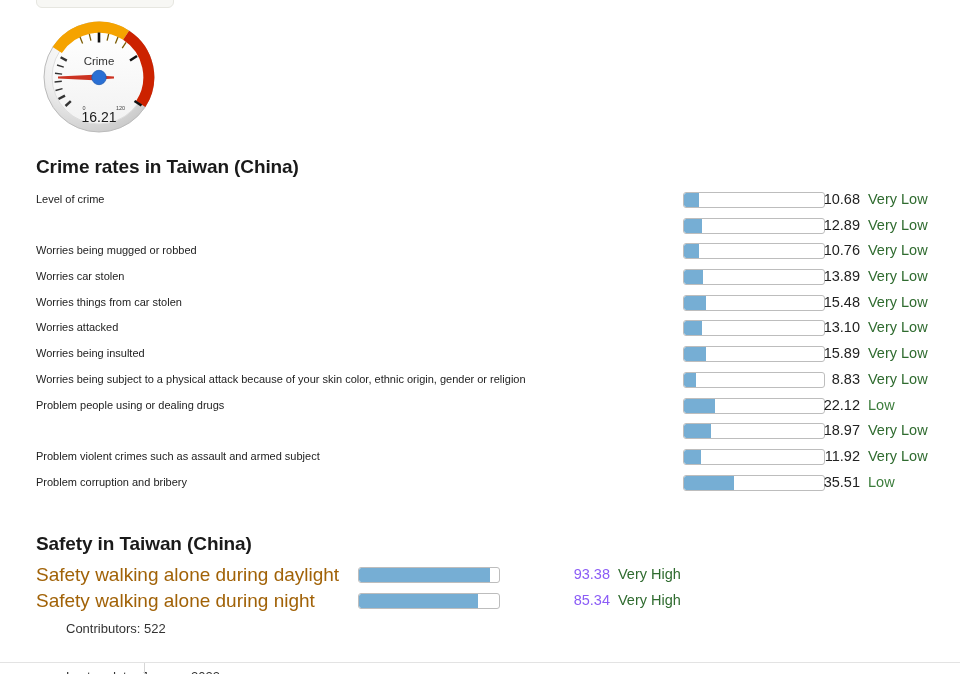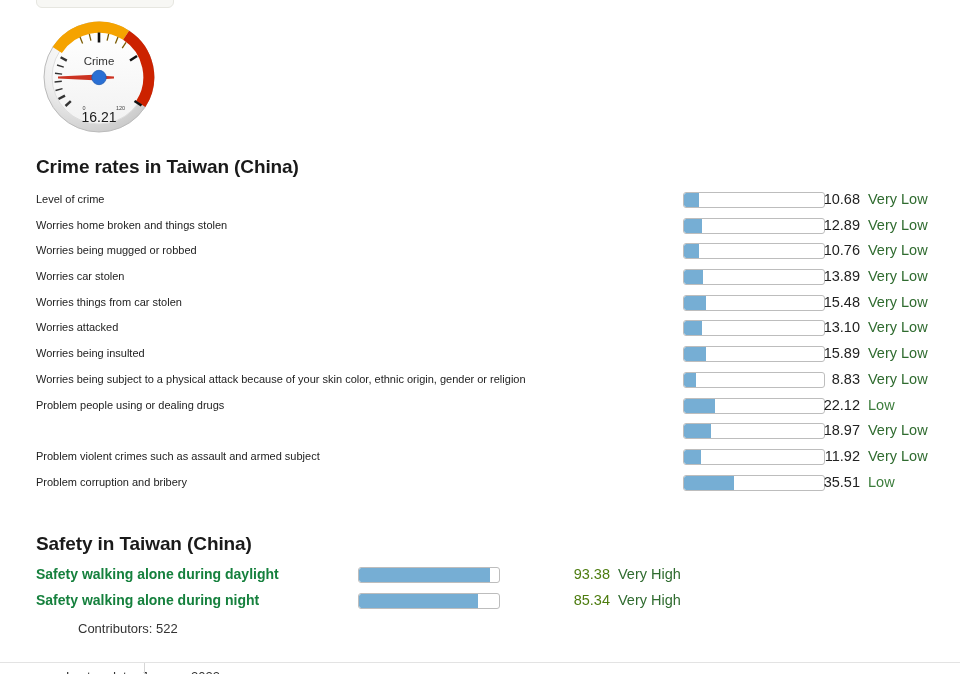"Worries home broken and things" div.row-label { html: <div>Worries home broken and things stolen</div> -> none }
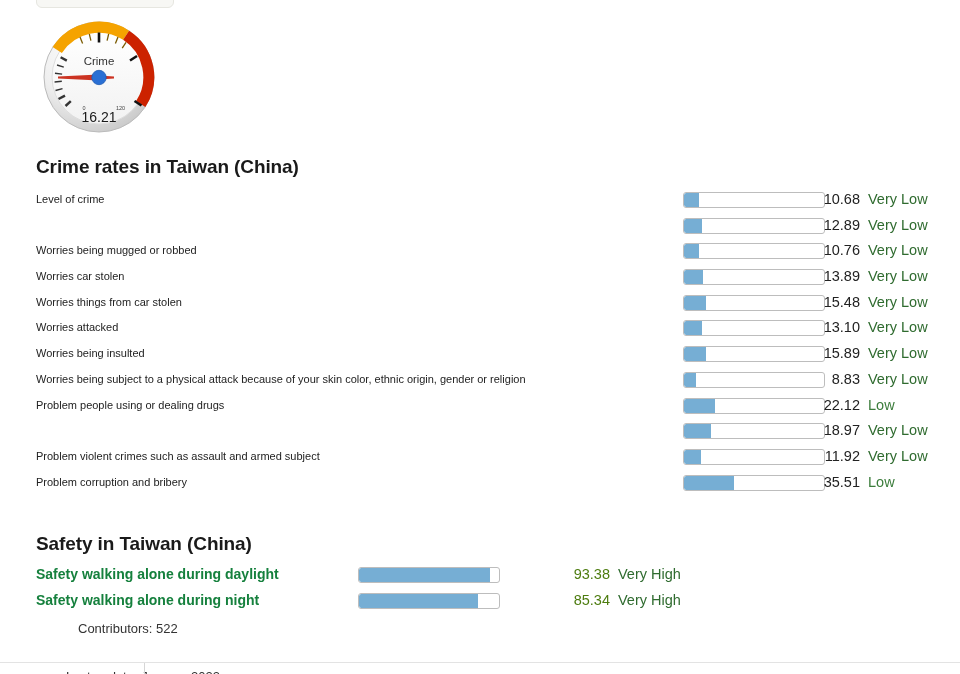"Safety walking alone during daylight" .safety-row .row-label { color: #15803d -> #a16207; font-size: 14px -> 19px; font-weight: bold -> none }
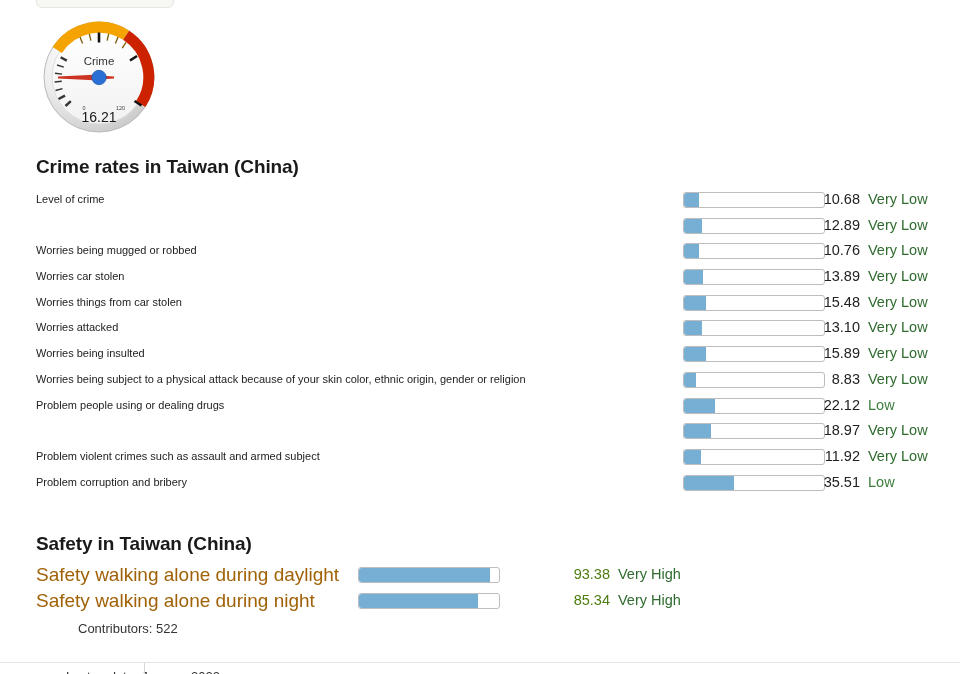"93.38" .safety-row .row-value { color: #4d7c0f -> #8b5cf6 }
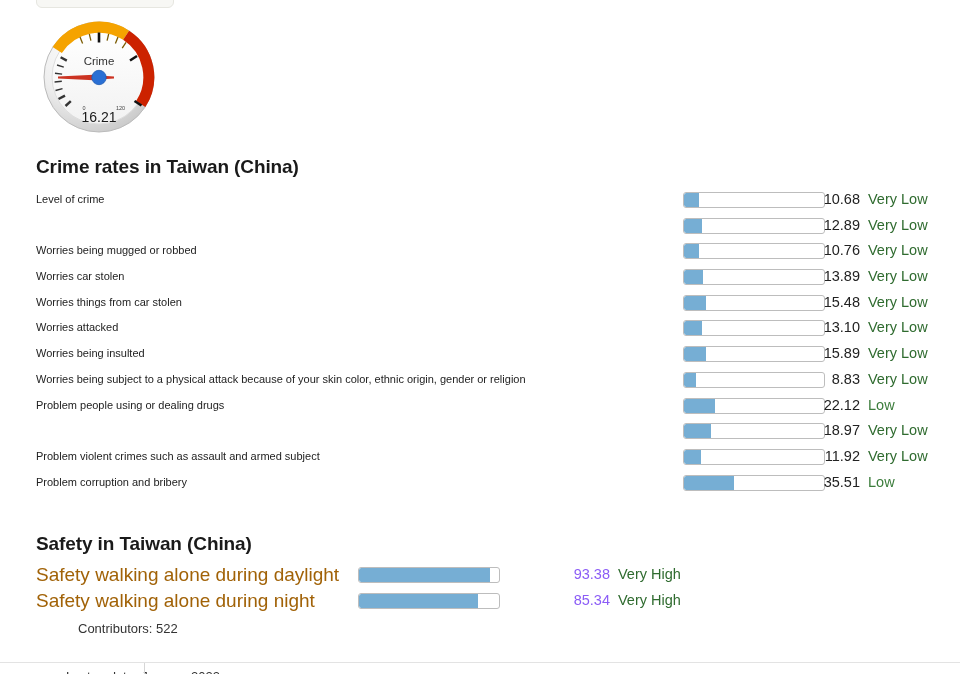"Contributors: 522" #meta-contributors { margin-left: 12px -> none }
